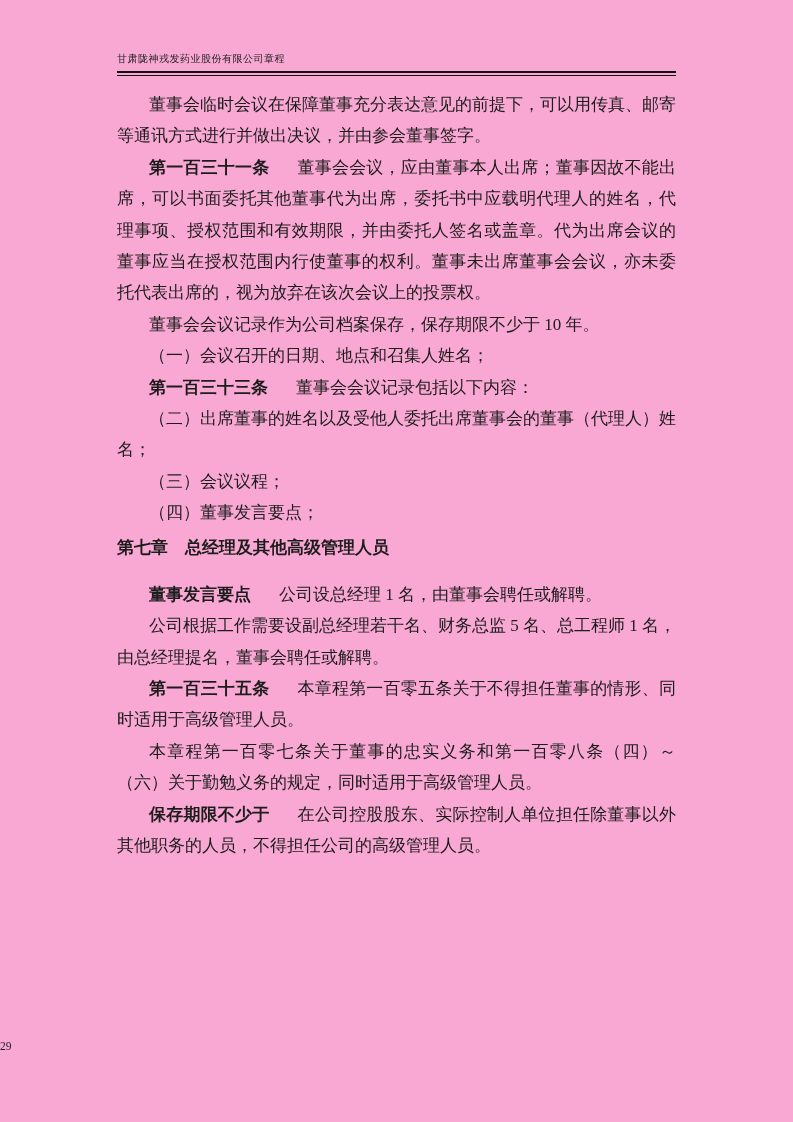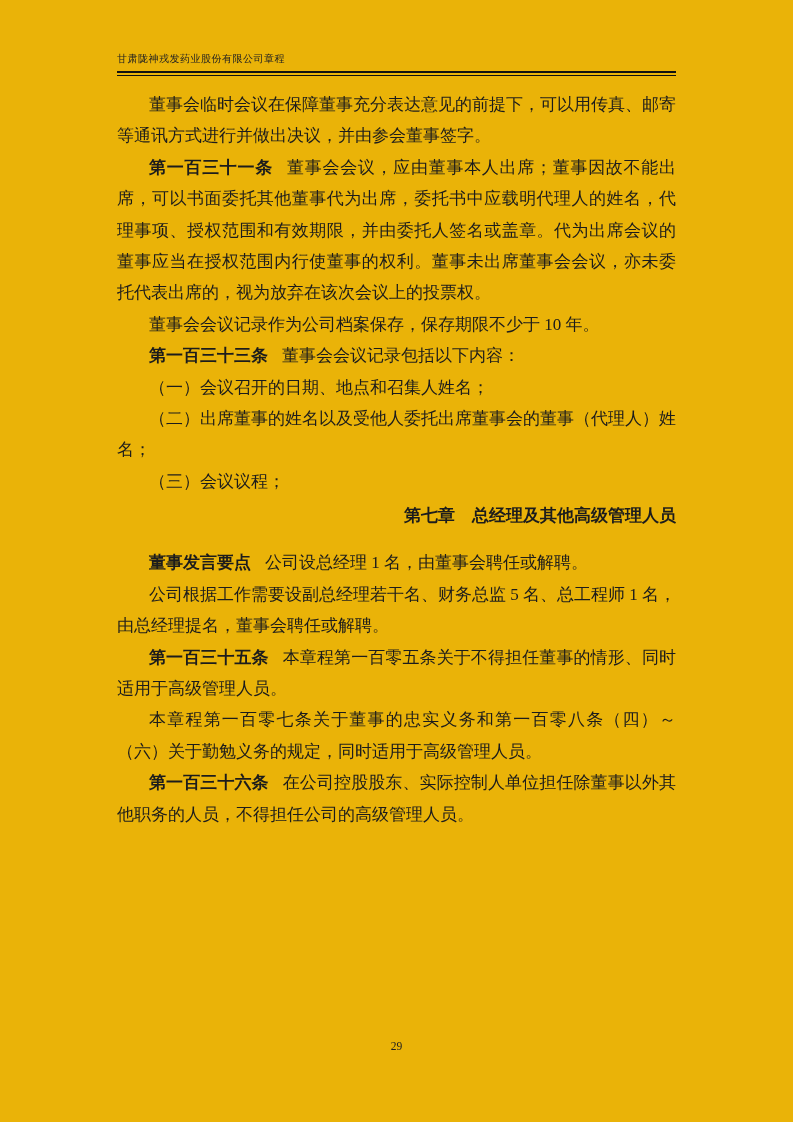"甘肃陇神戎发药业股份有限公司章程" .page { background: #eab308 -> #f9a8d4 }
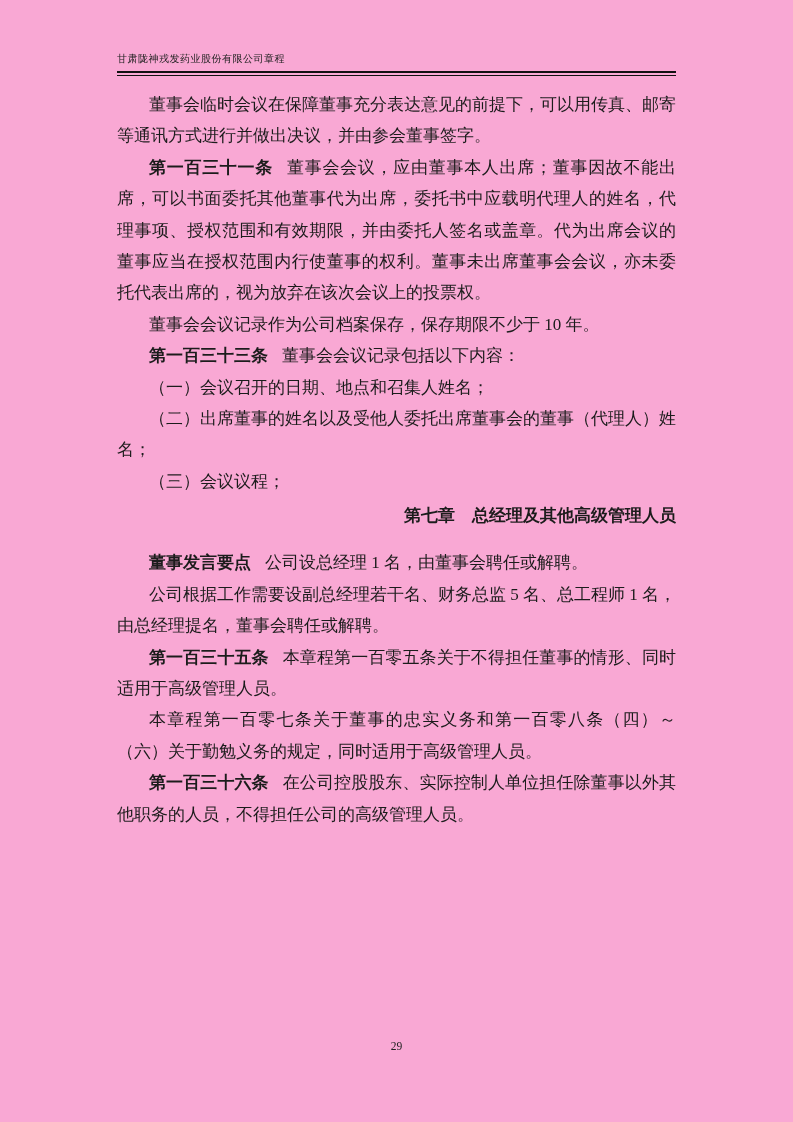"第一百三十一条" .article-label { margin-right: 14px -> 28px }
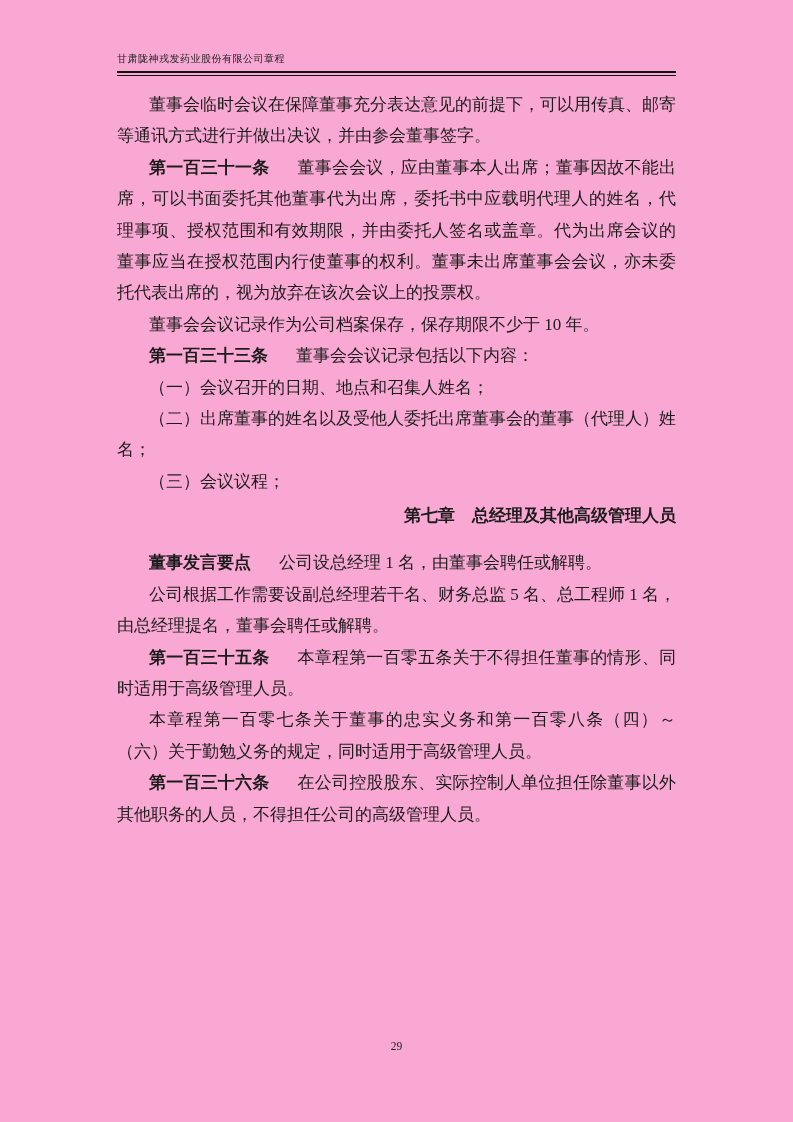"第一百三十三条 董事会会议记录包括以下内容：" p.para { order: before "（一）会议召开的日期、地点和召集人姓名；" -> after "（一）会议召开的日期、地点和召集人姓名；" }
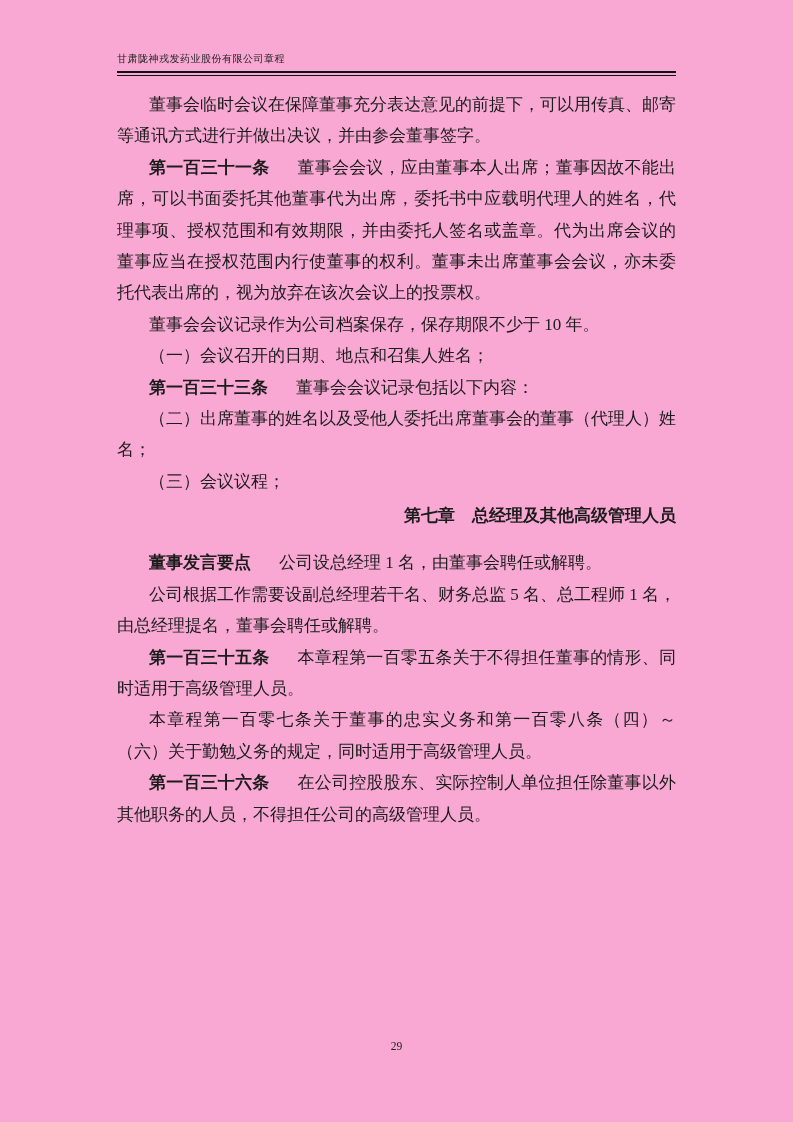"（四）董事发言要点；" p.para { html: none -> <p><span>（四）董事发言要点；</span></p> }
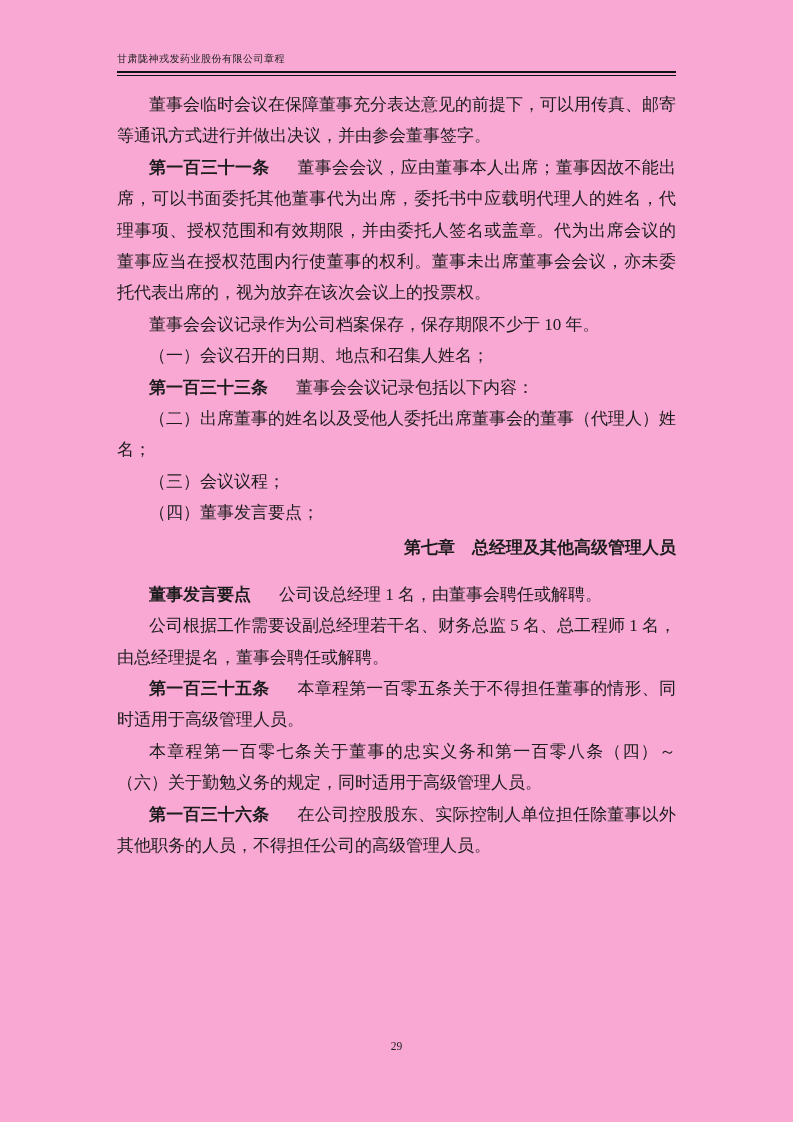"第七章 总经理及其他高级管理人员" h2.chapter { text-align: right -> left }
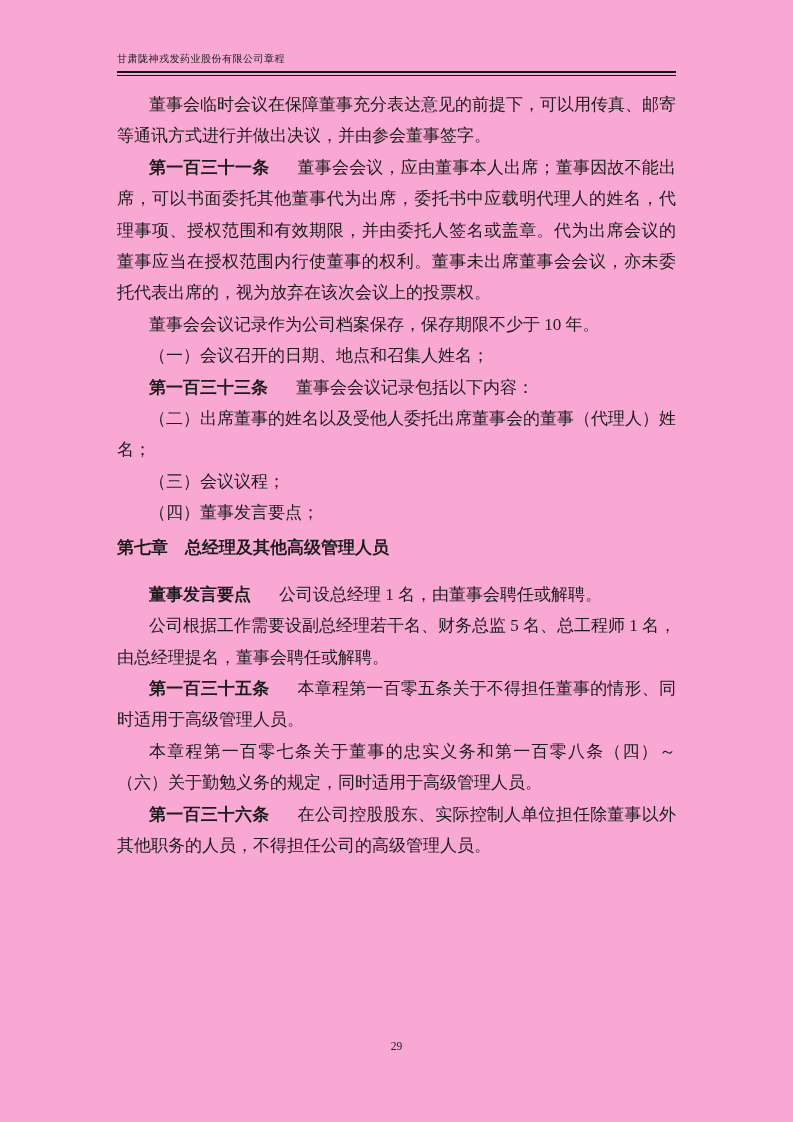"第一百三十六条" b.article-label { text: 第一百三十六条 -> 保存期限不少于 }
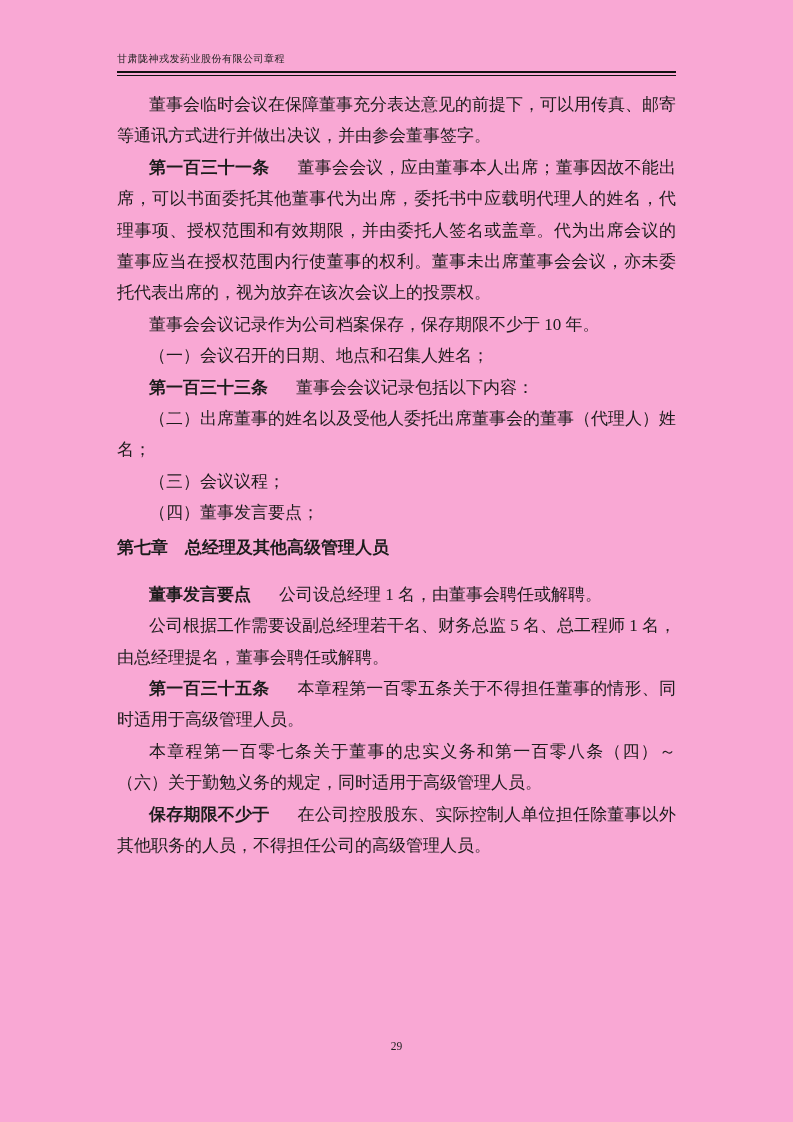"29" .footer { text-align: center -> left }
